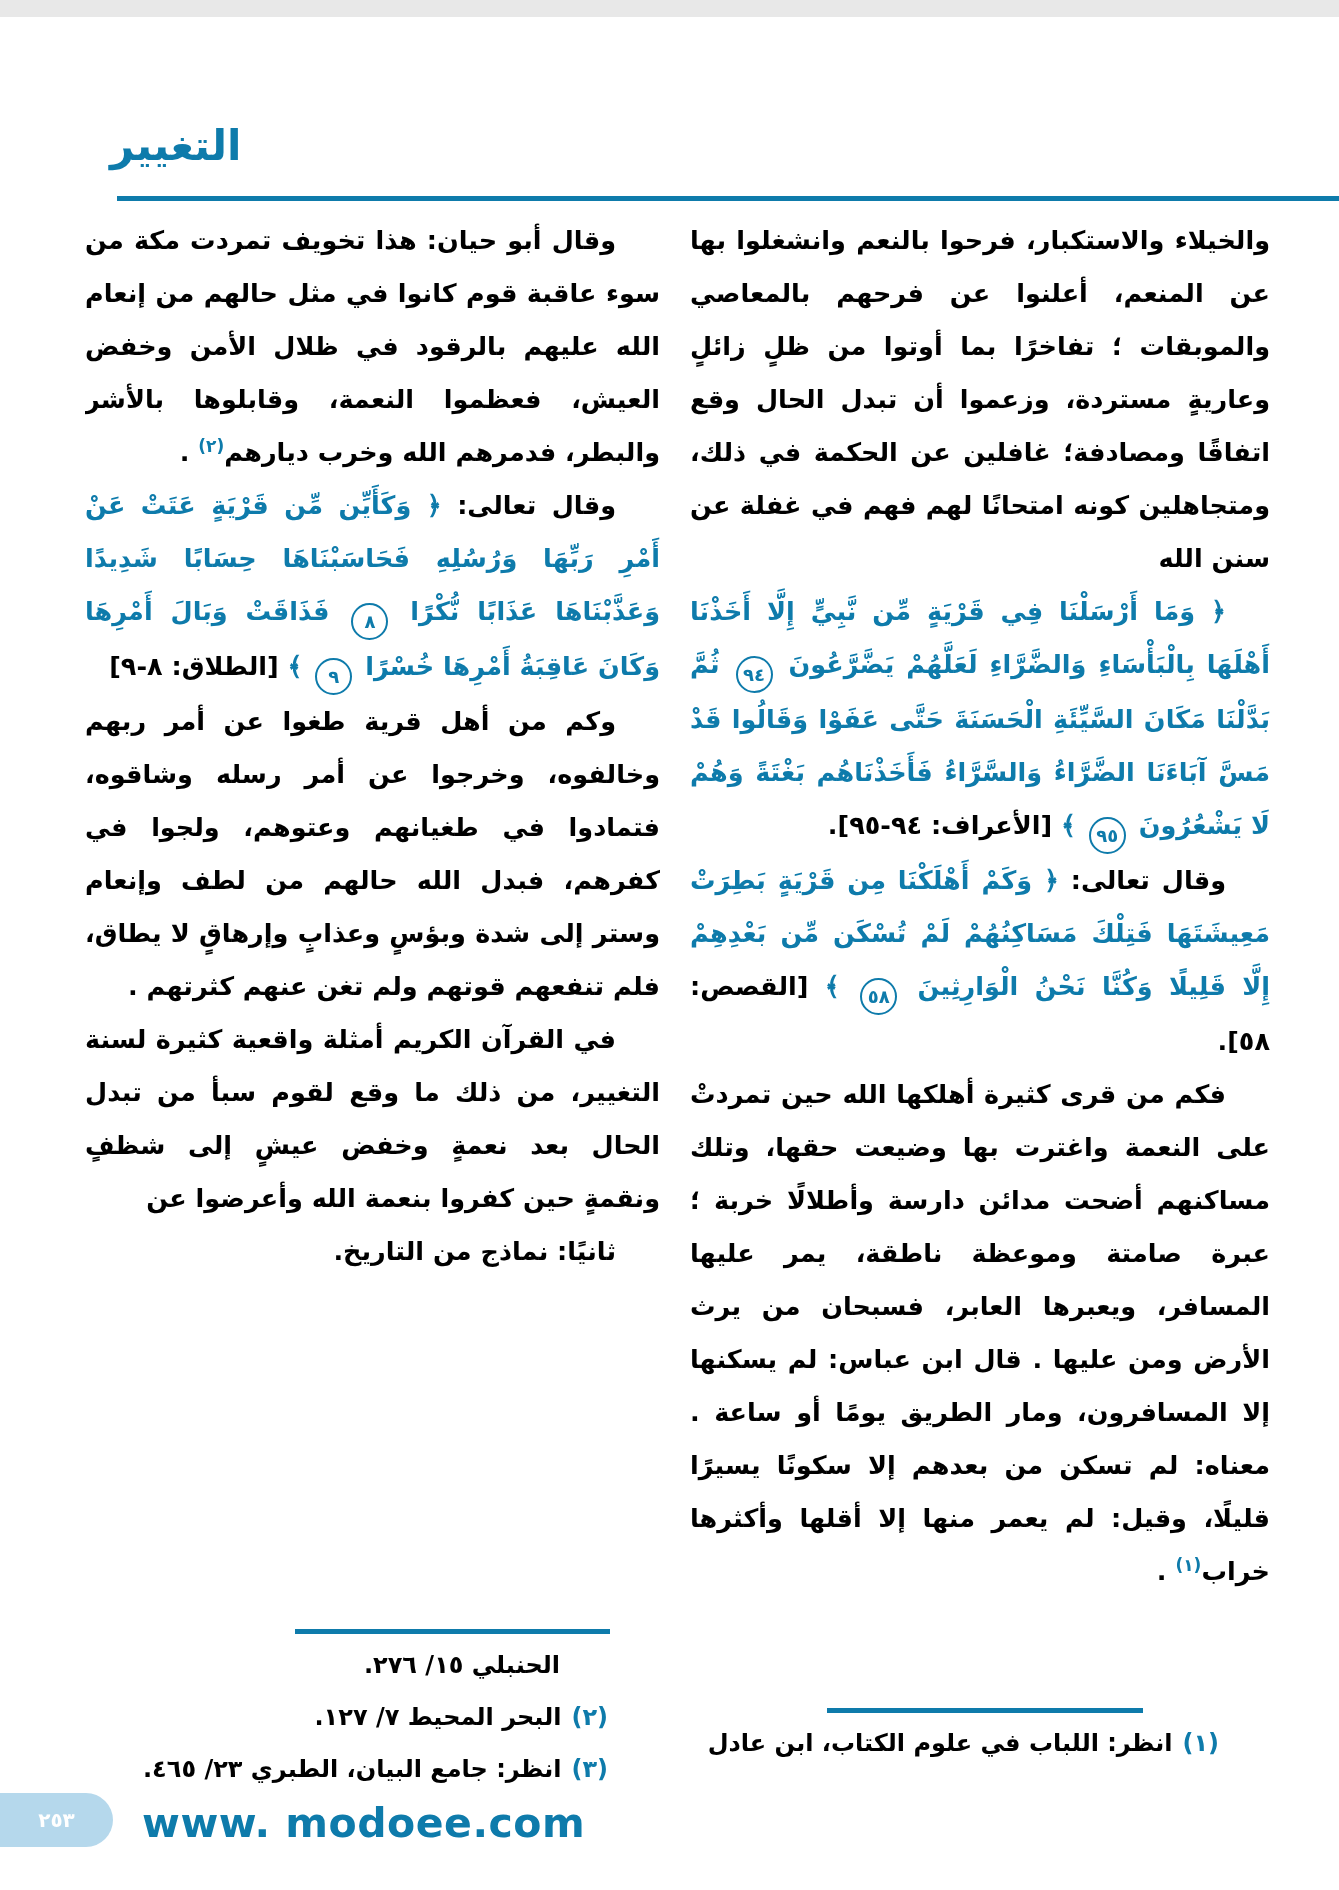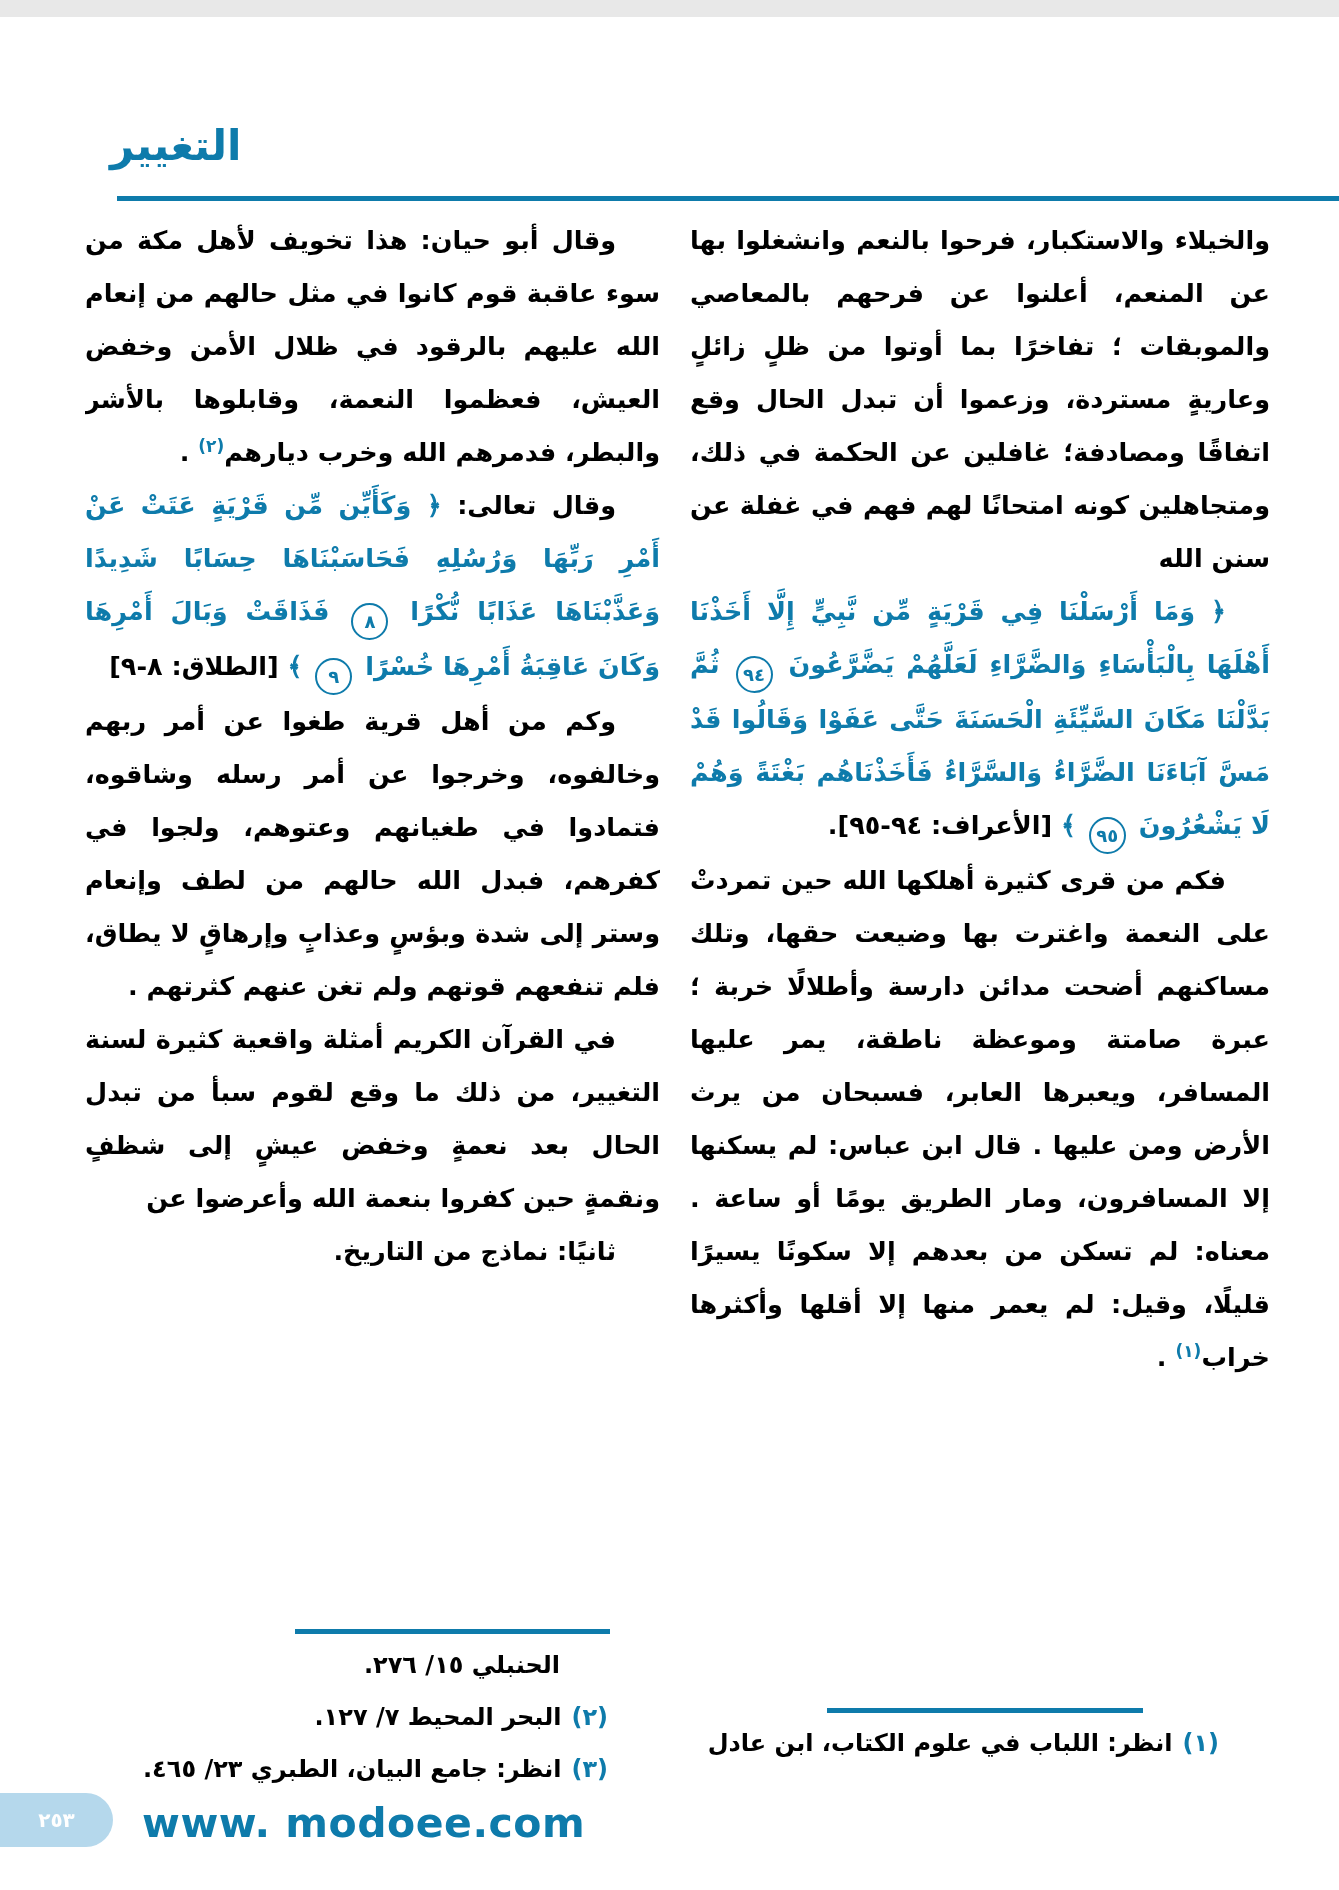"وقال أبو حيان: هذا تخويف" span.seg-text { text: لأهل -> تمردت }
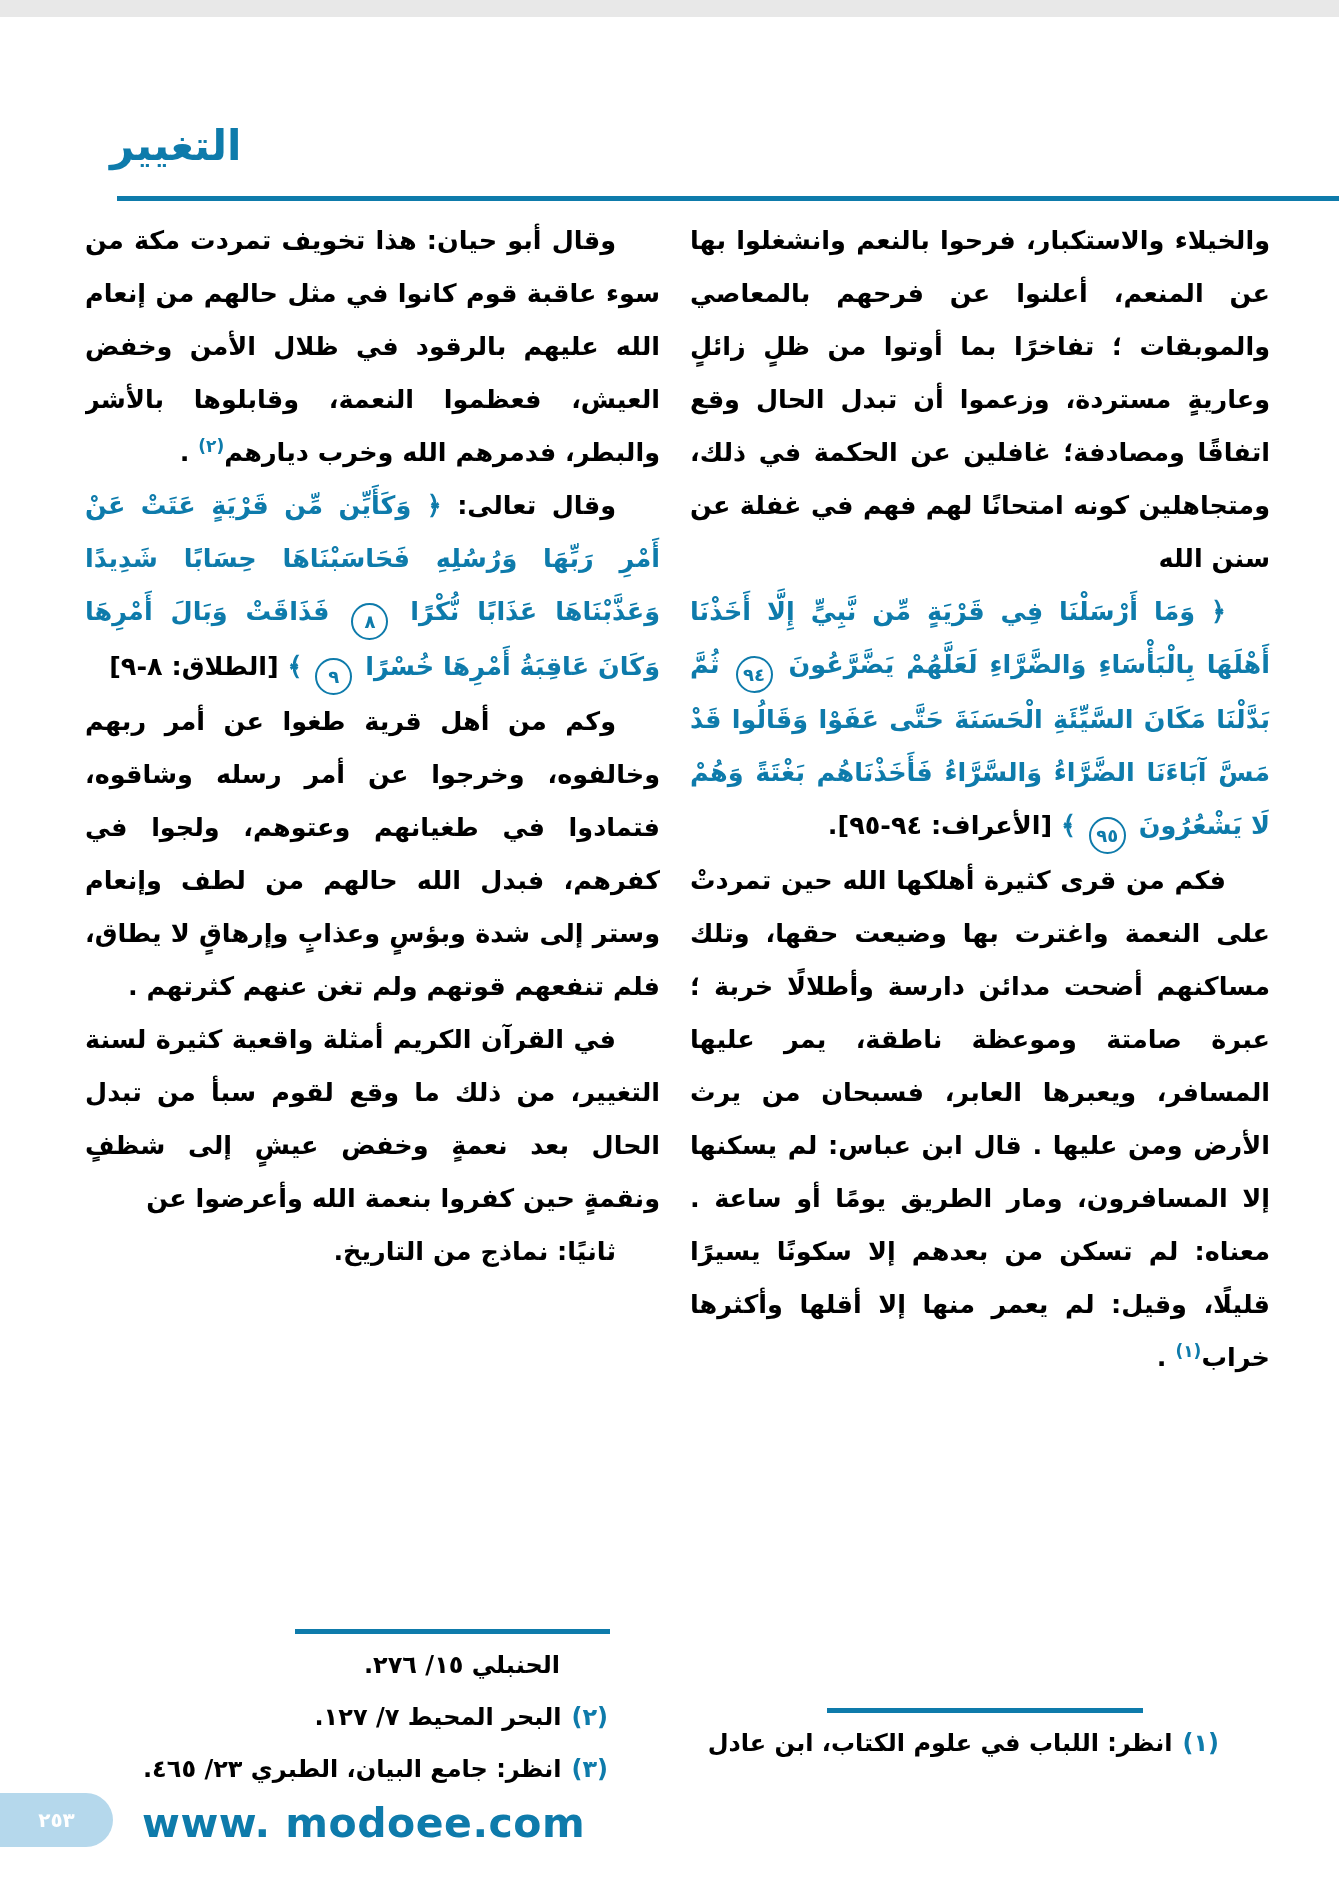"وقال تعالى: ﴿ وَكَمْ أَهْلَكْنَا" p.para { html: none -> <p><span>وقال تعالى: </span><span>﴿ وَكَمْ أَهْلَكْنَا مِن قَرْيَةٍ بَطِرَتْ مَعِيشَتَهَا فَتِلْكَ مَسَاكِنُهُمْ لَمْ تُسْكَن مِّن بَعْدِهِمْ إِلَّا قَلِيلًا وَكُنَّا نَحْنُ الْوَارِثِينَ </span><span>٥٨</span><span> ﴾</span><span> [القصص: ٥٨].</span></p> }
